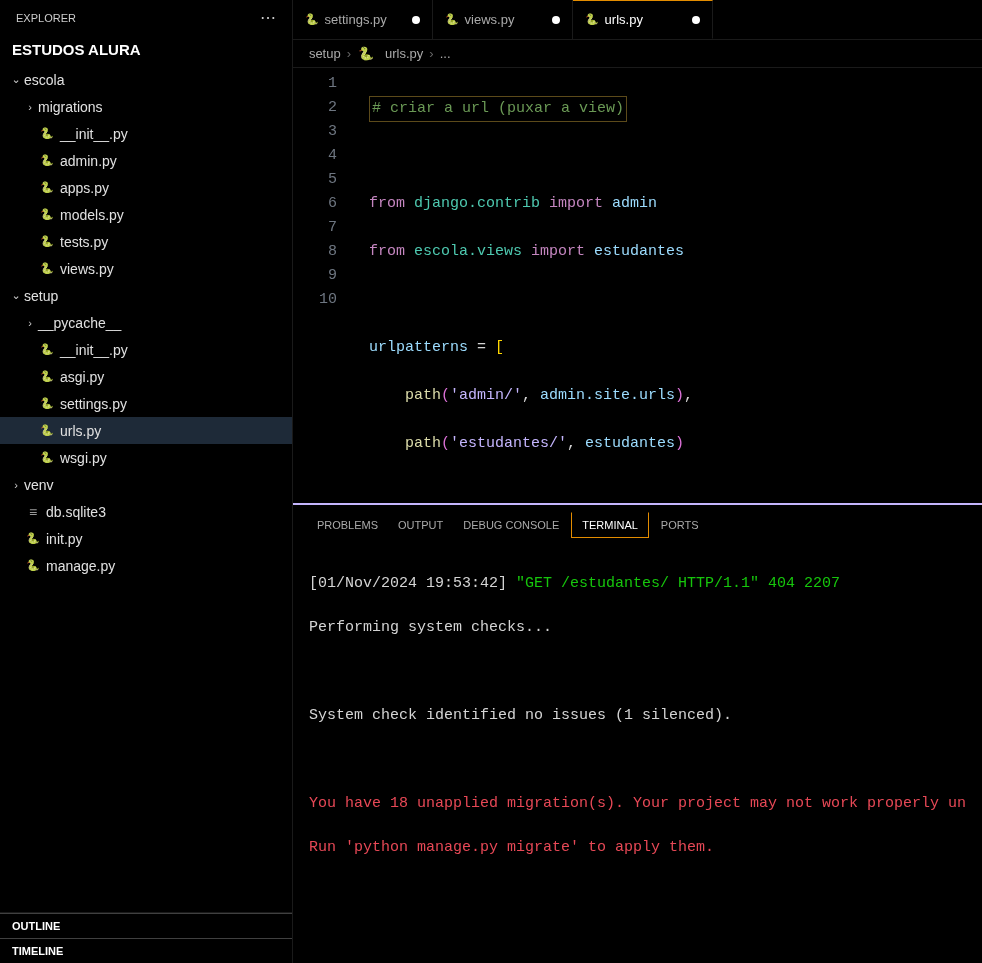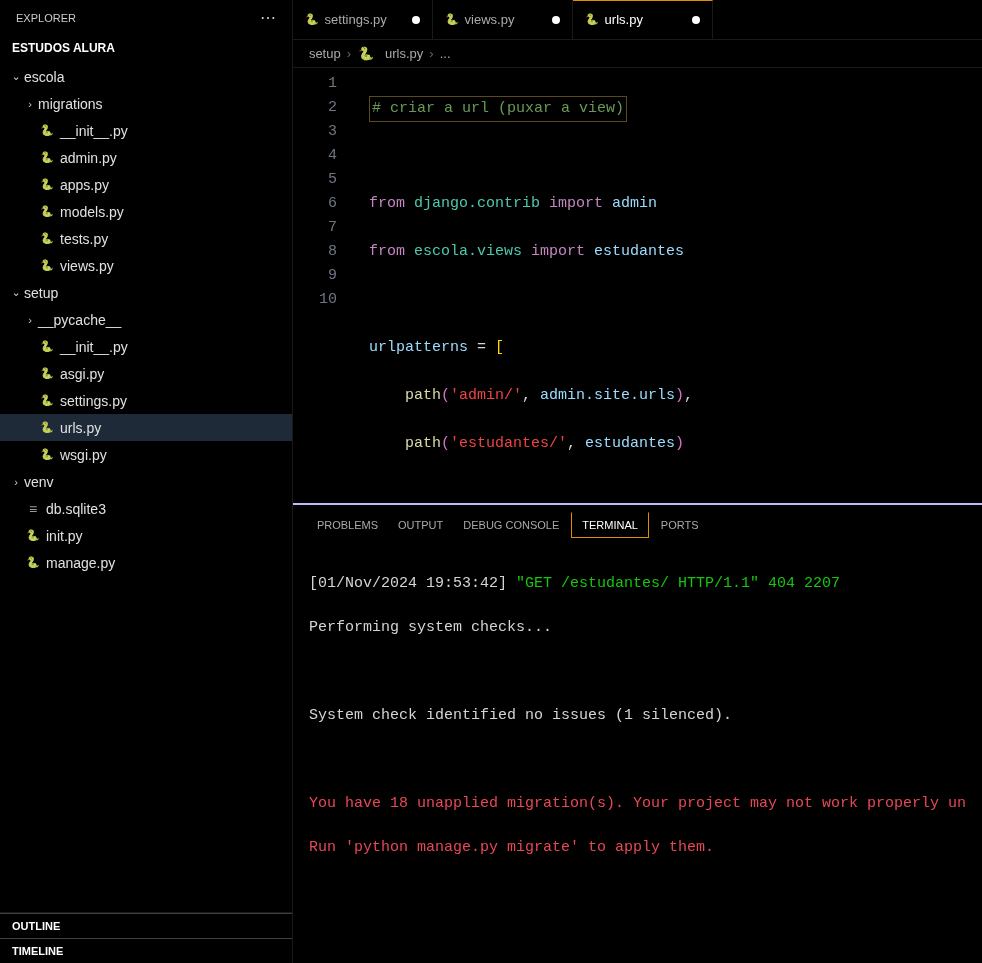"ESTUDOS ALURA" .project-name { font-size: 12px -> 15px }
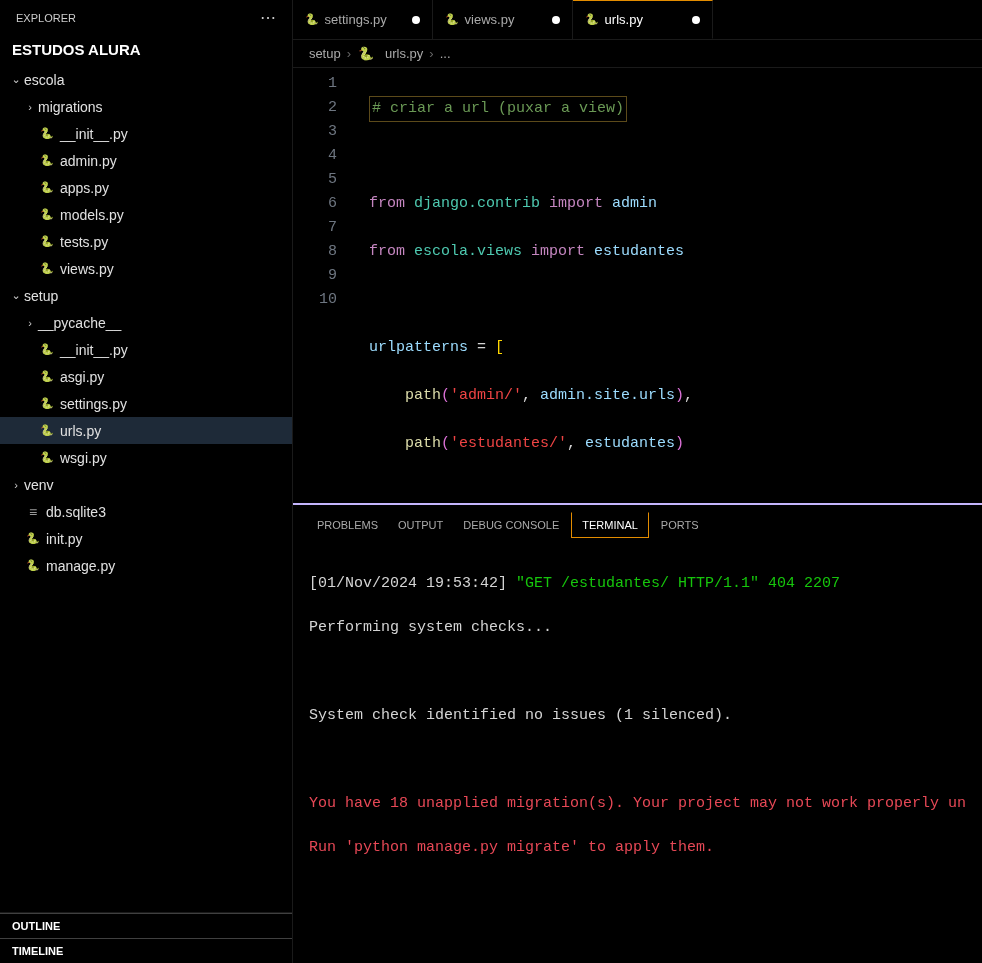"'admin/'" .c-string { color: #ef4444 -> #c4b5fd }
